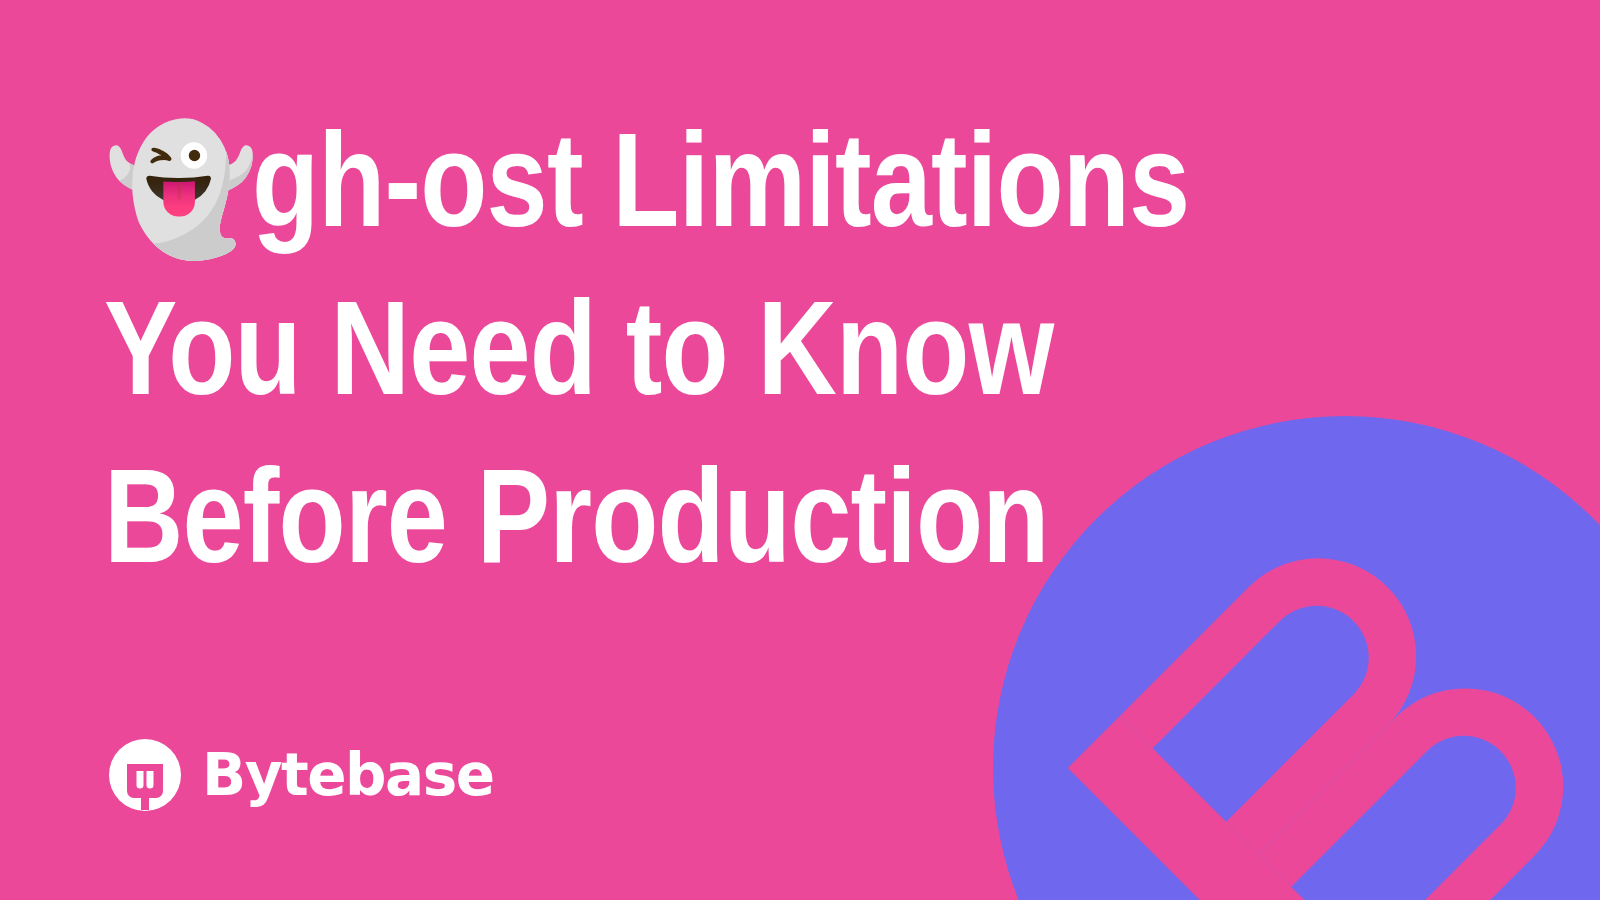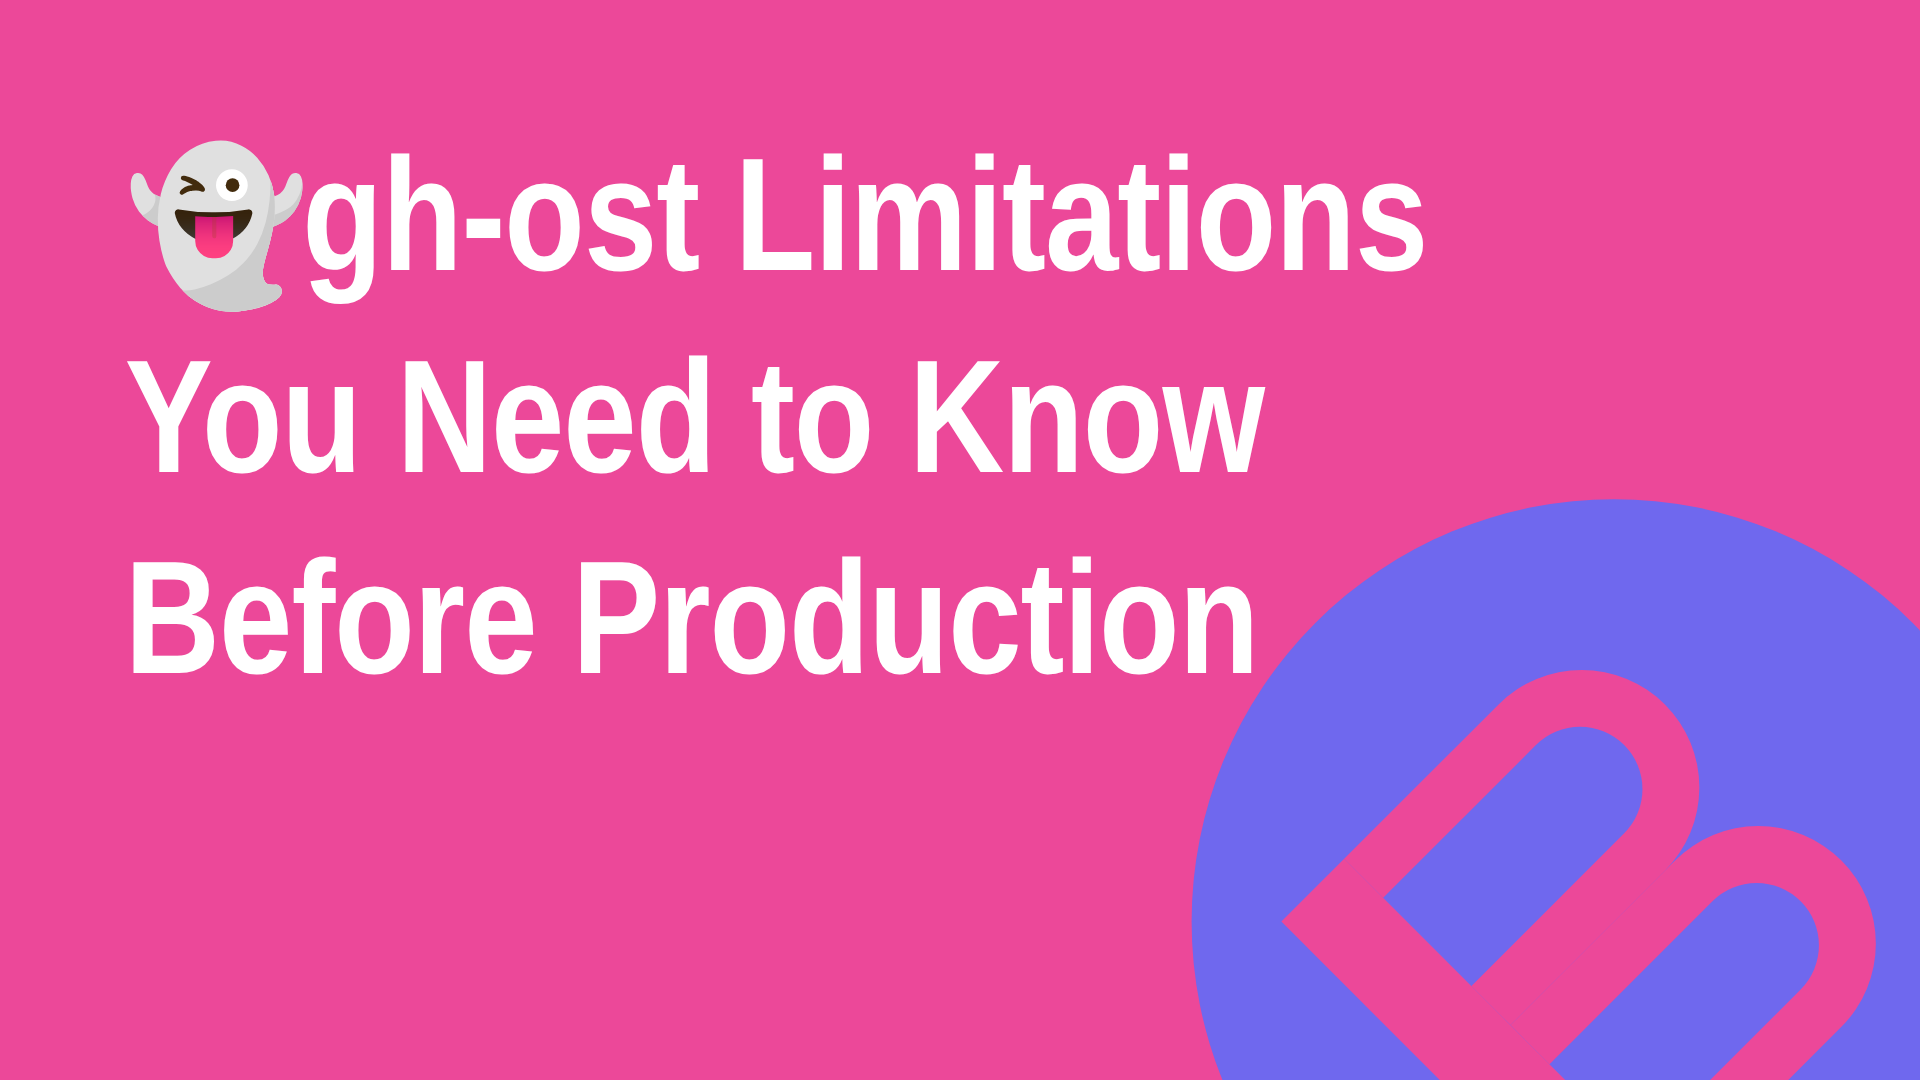"Bytebase" div.brand { html: none -> <div> <span> <svg> <defs> <mask> <rect></rect> <path></path> <path></path> <path></path> </mask> </defs> <circle></circle> </svg> </span> <span>Bytebase</span> </div> }
